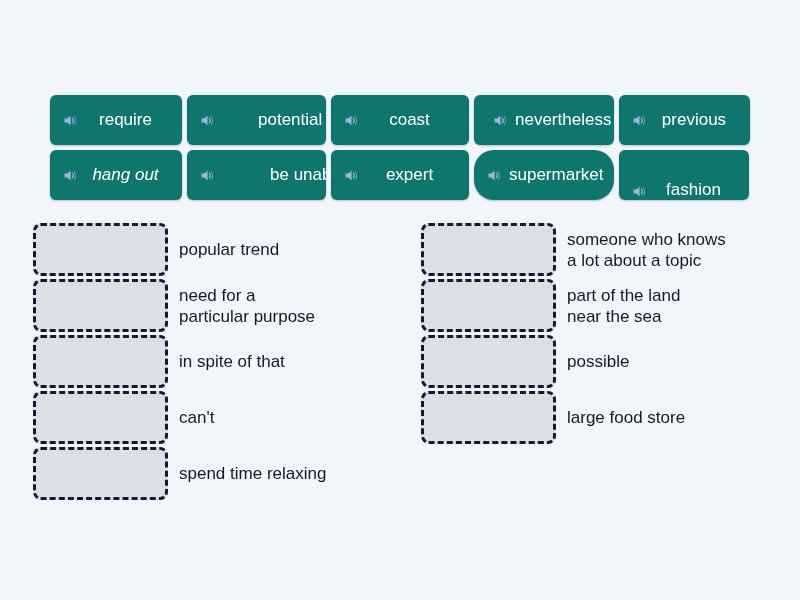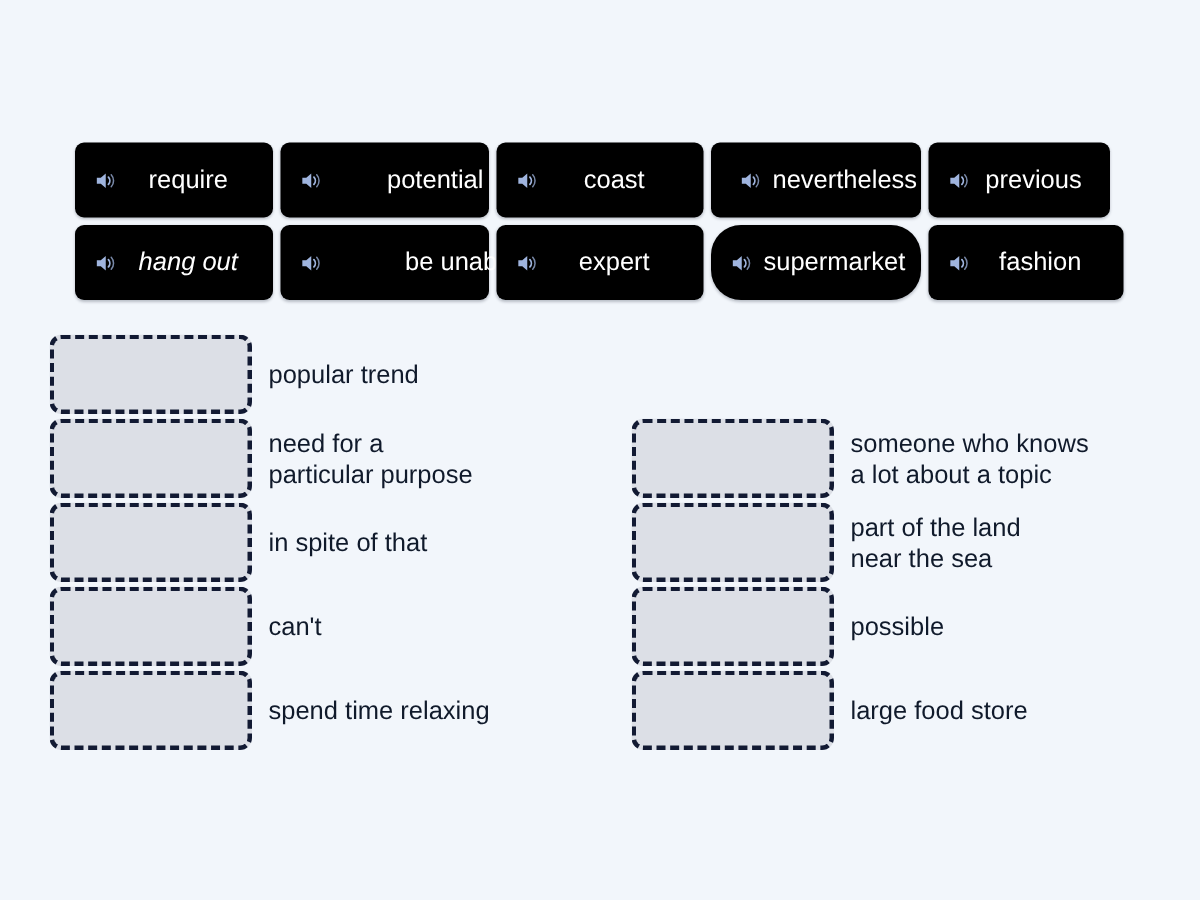"require" .word-tile { background: #000000 -> #0f766e }
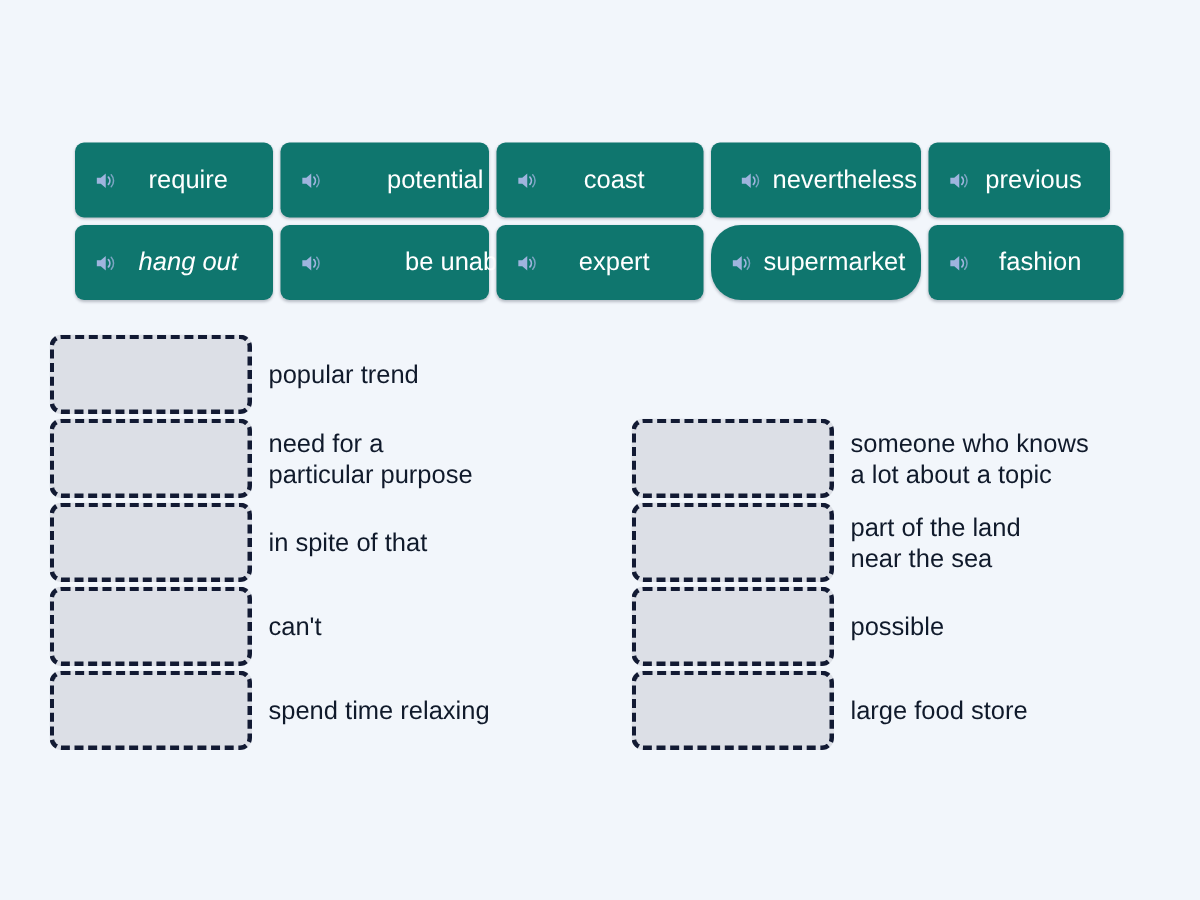"previous" .w-previous { width: 121px -> 131px }
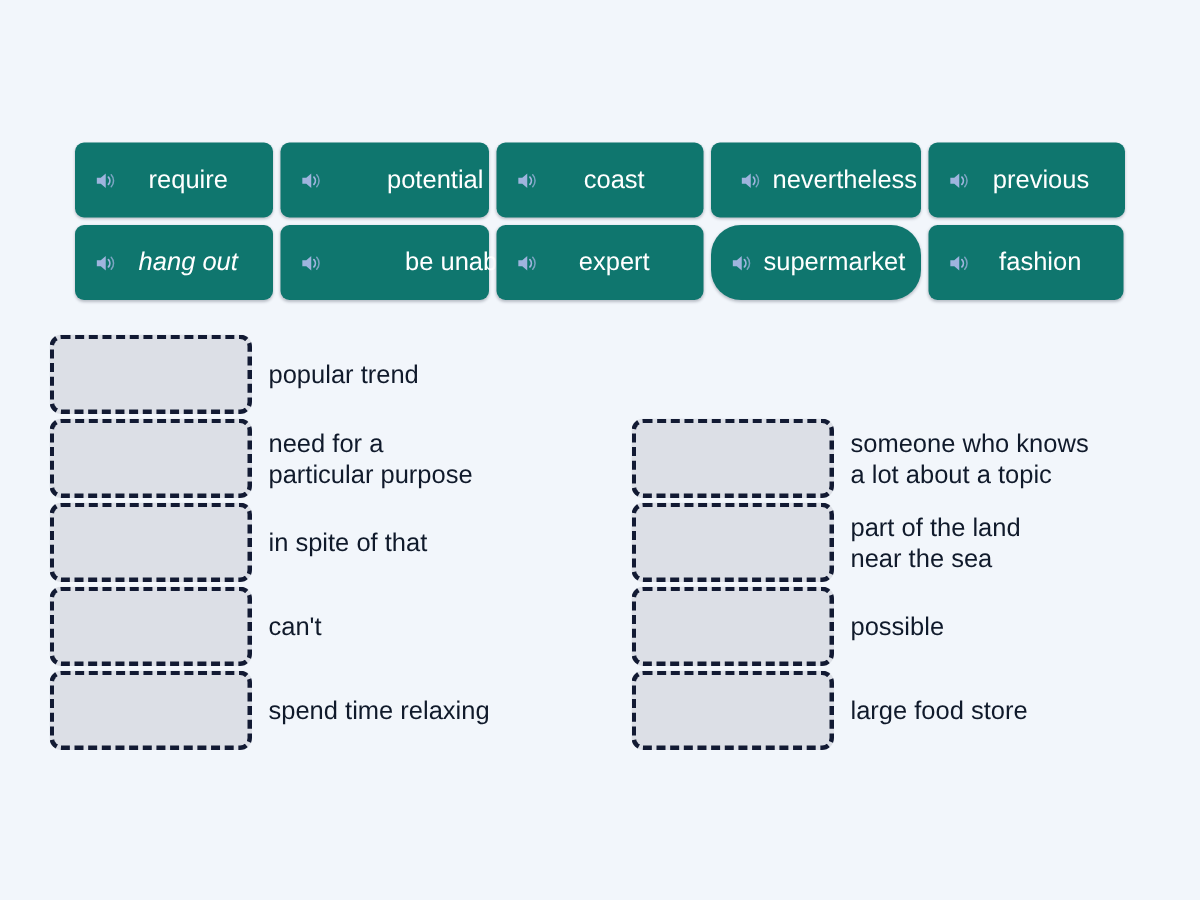"fashion" .w-fashion { align-items: none -> flex-end }
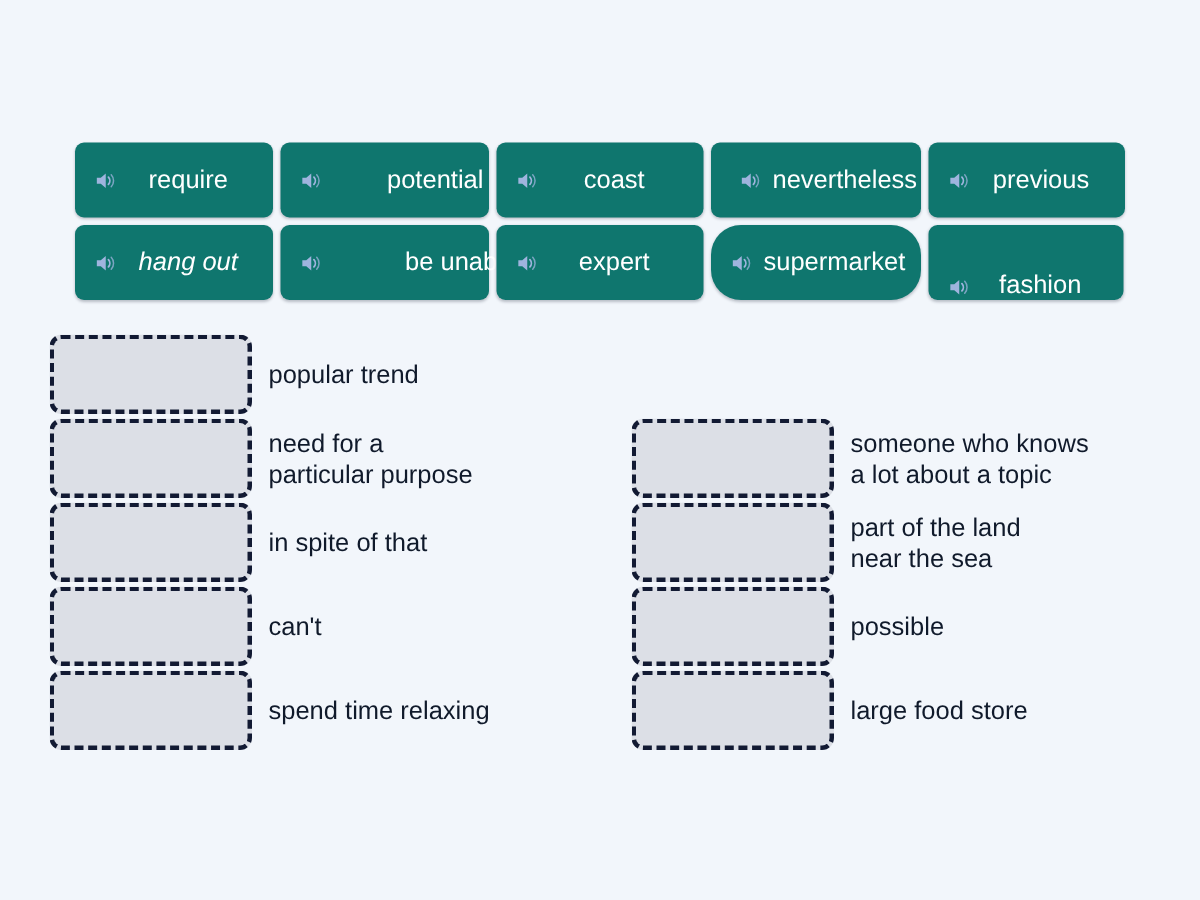"popular trend" #match-area { align-items: flex-end -> none }
